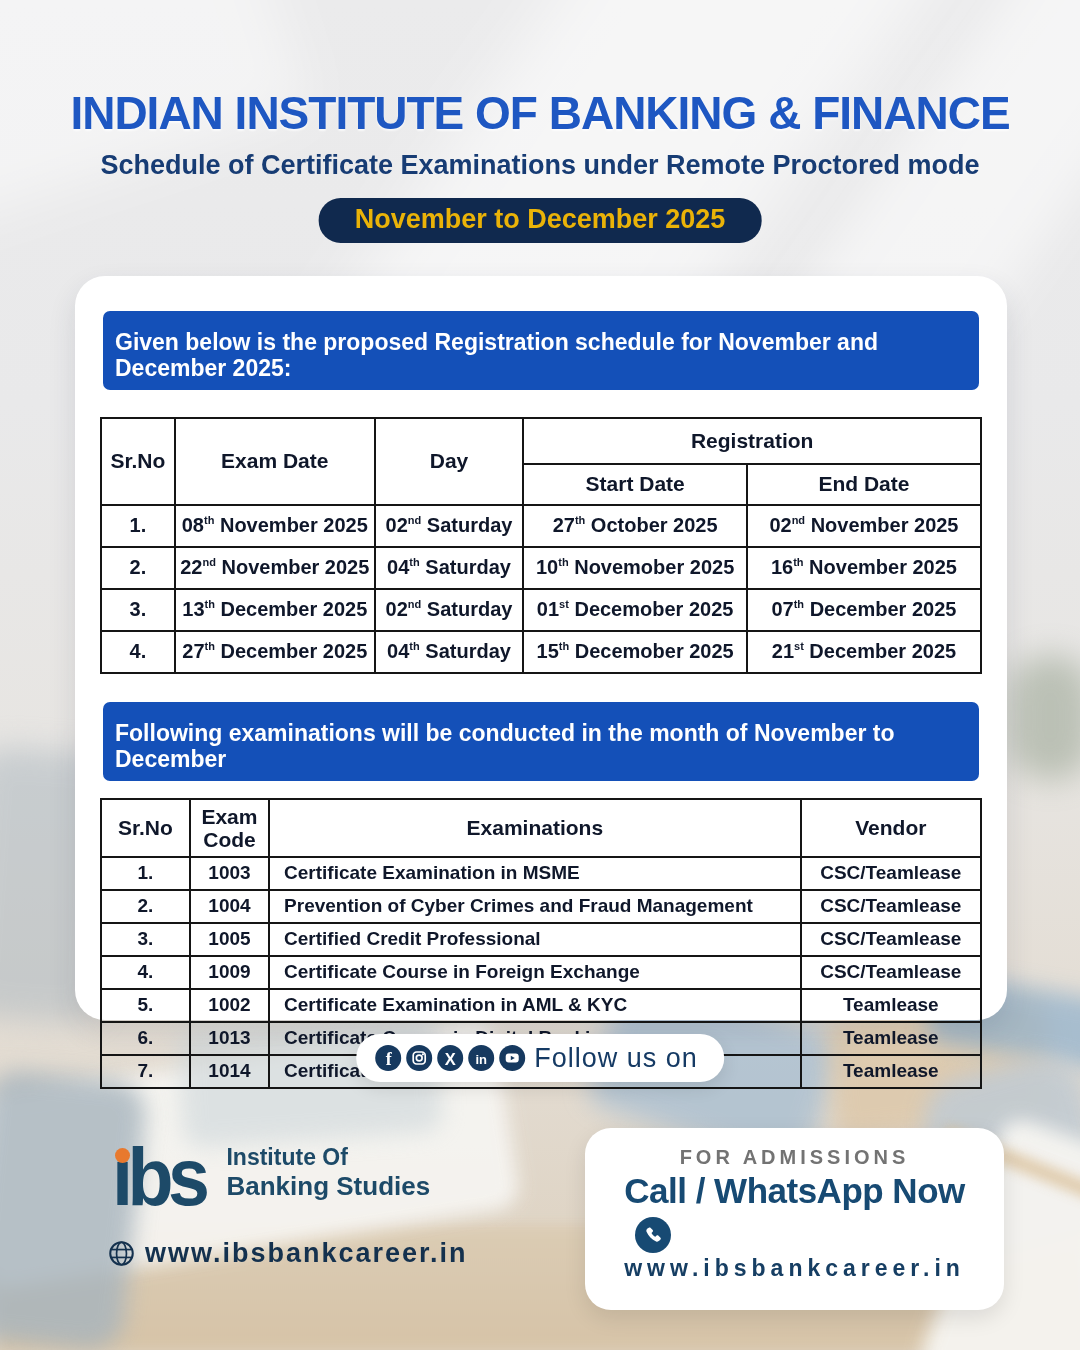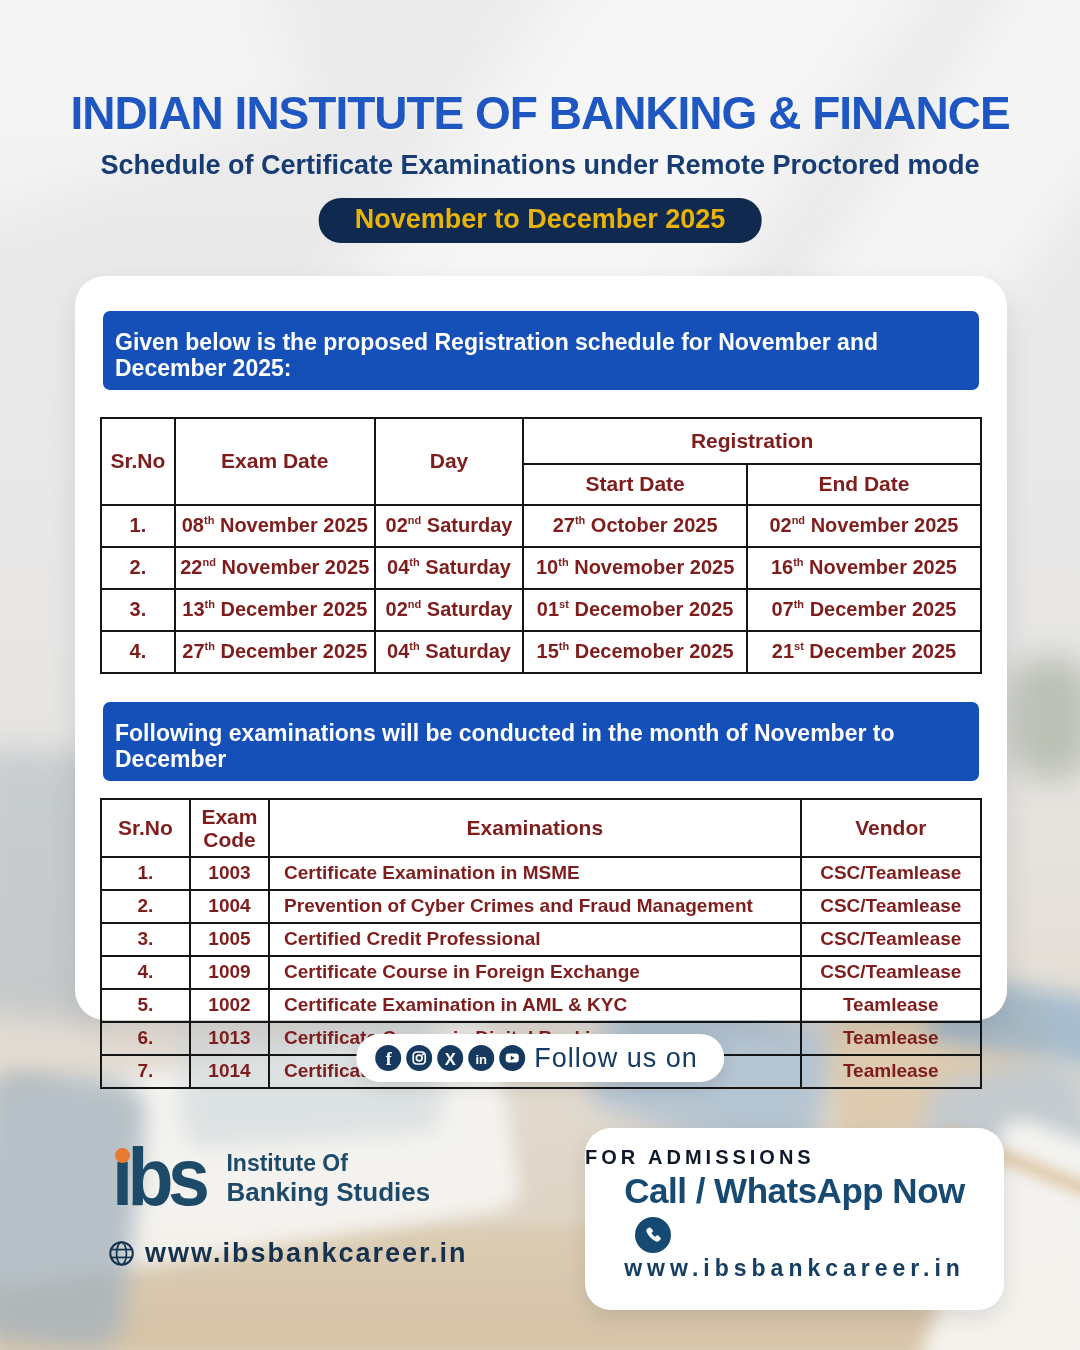"Sr.No" table { color: #7f1d1d -> #0f172a }
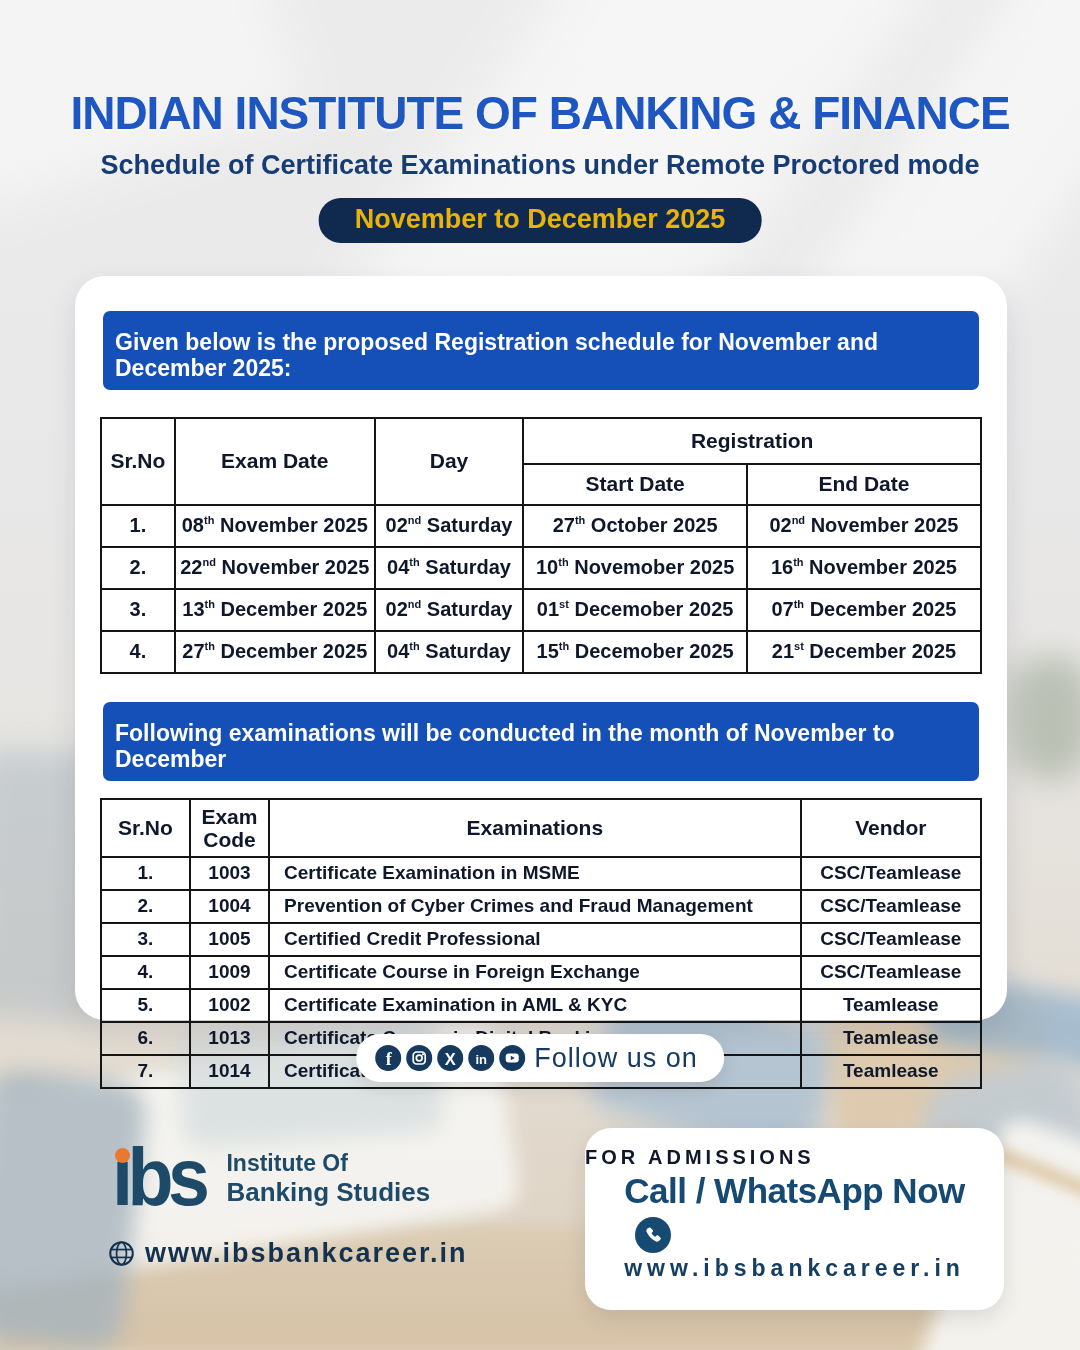"ıbs" .logo-block { align-items: flex-end -> center }
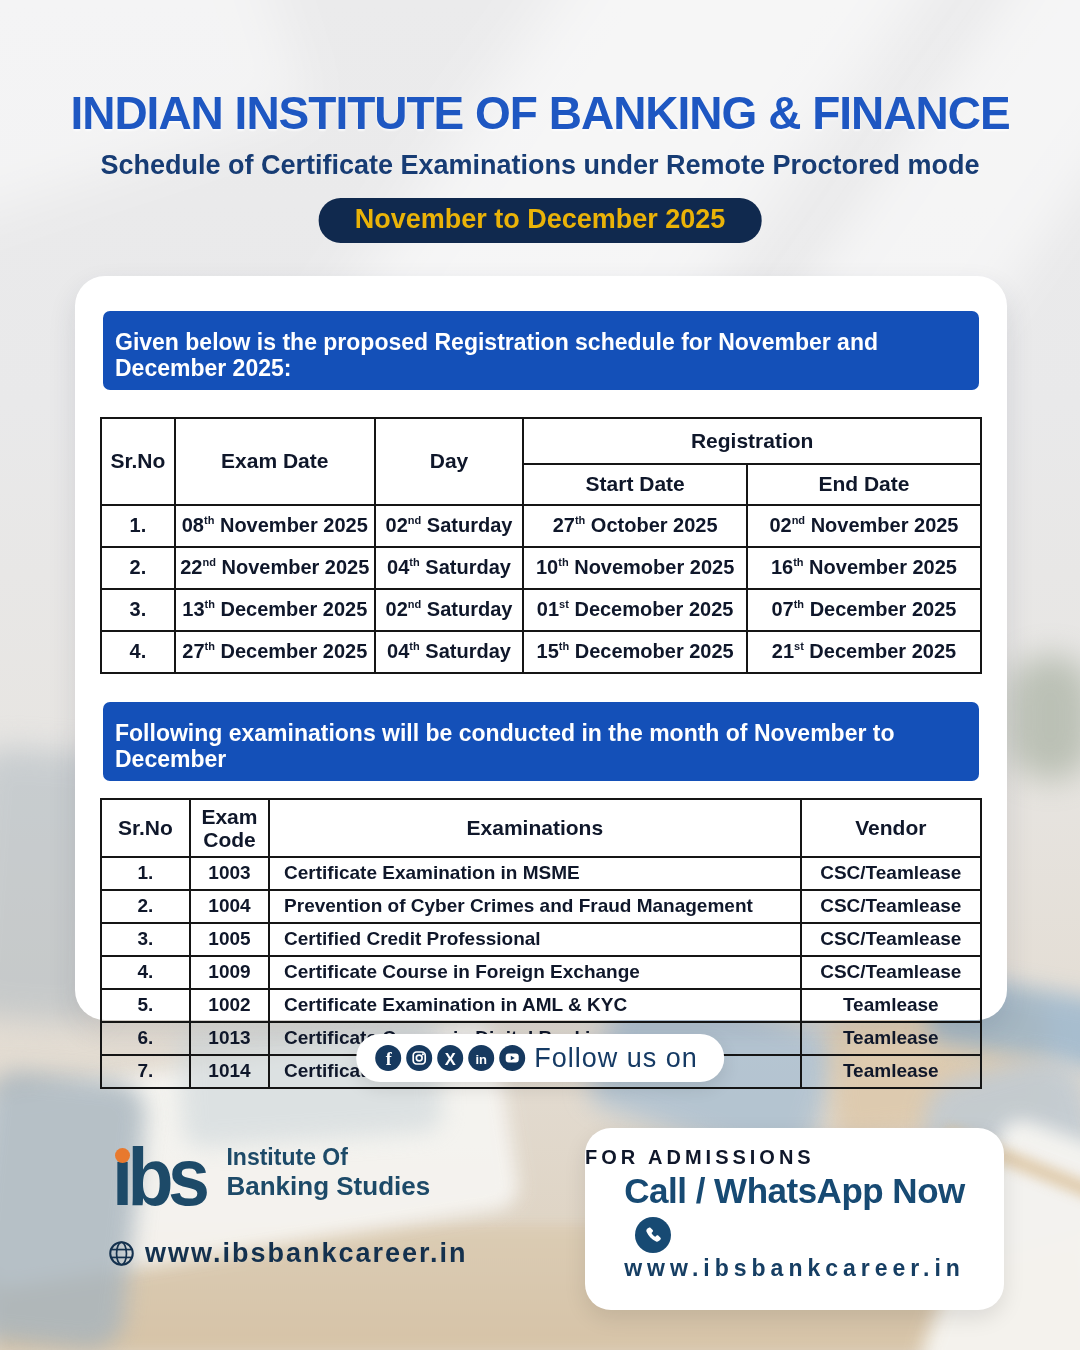"FOR ADMISSIONS" .adm-eyebrow { color: #0f172a -> #737373; text-align: left -> center }
